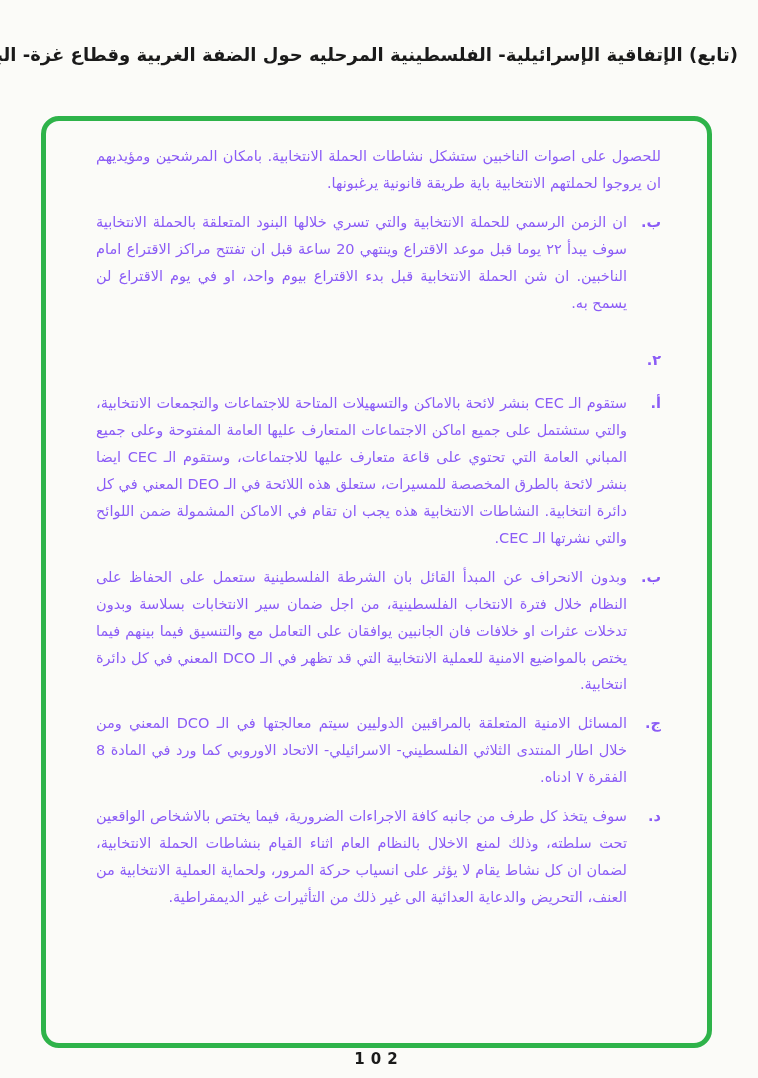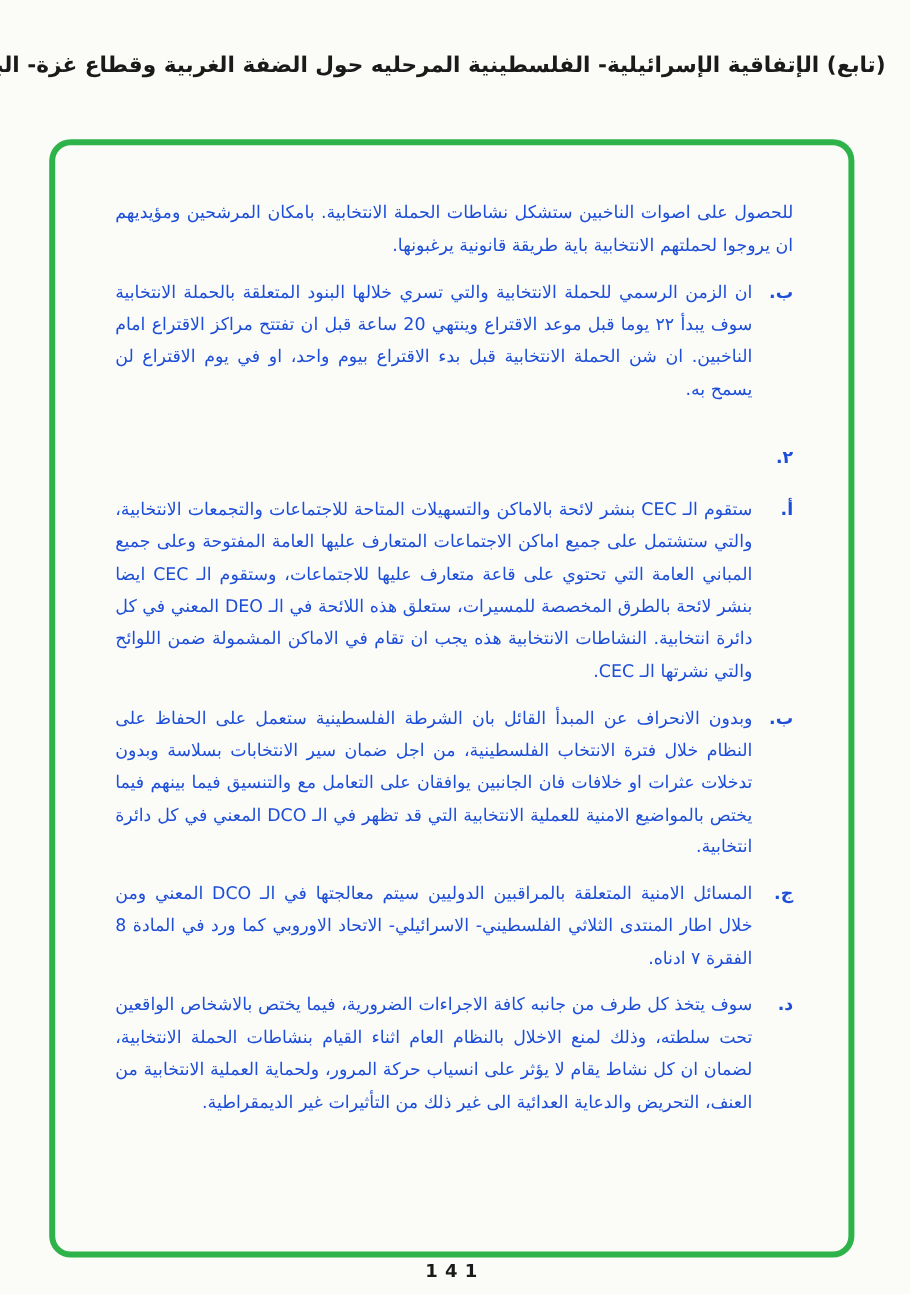"للحصول على اصوات الناخبين ستشكل" .frame-content { color: #1d4ed8 -> #8b5cf6; padding: 44px 46px 0 50px -> 22px 46px 0 50px }
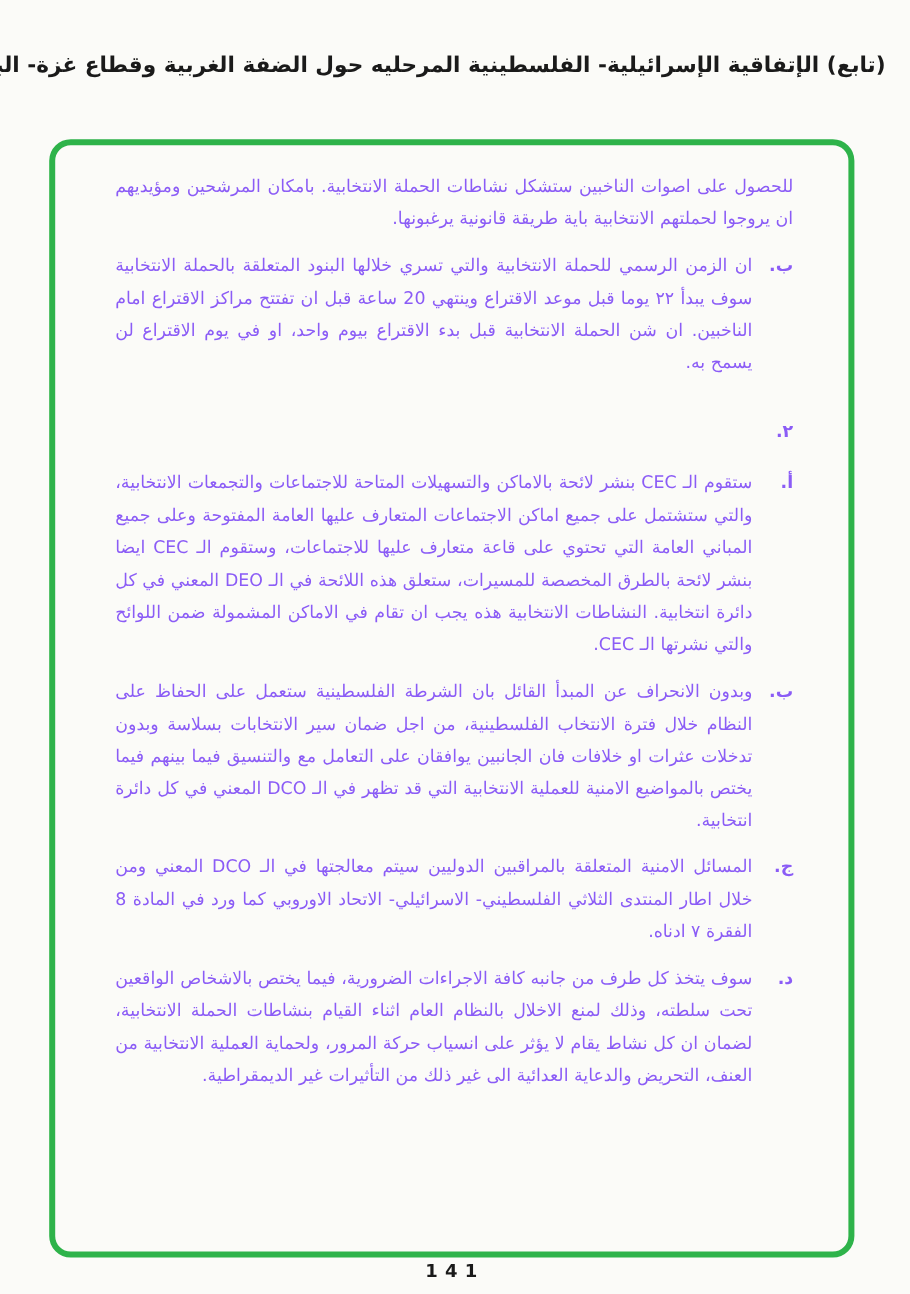"141" span.page-number { text: 141 -> 102 }
